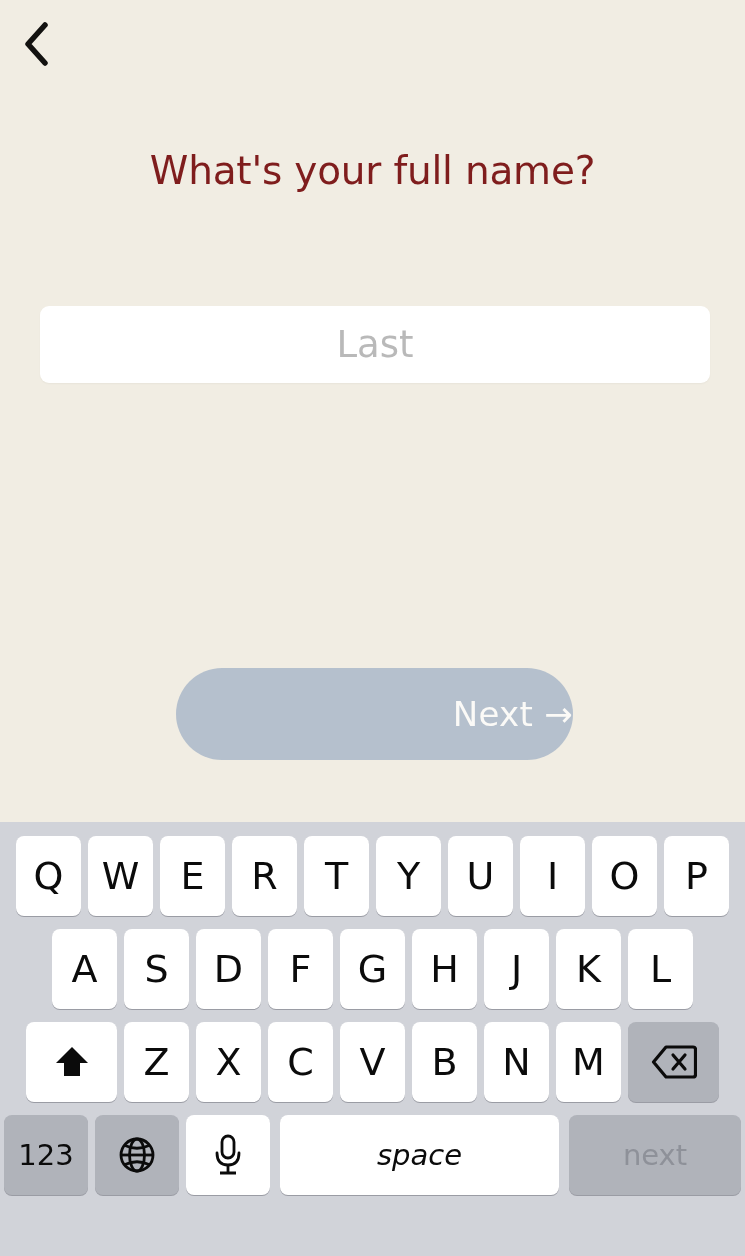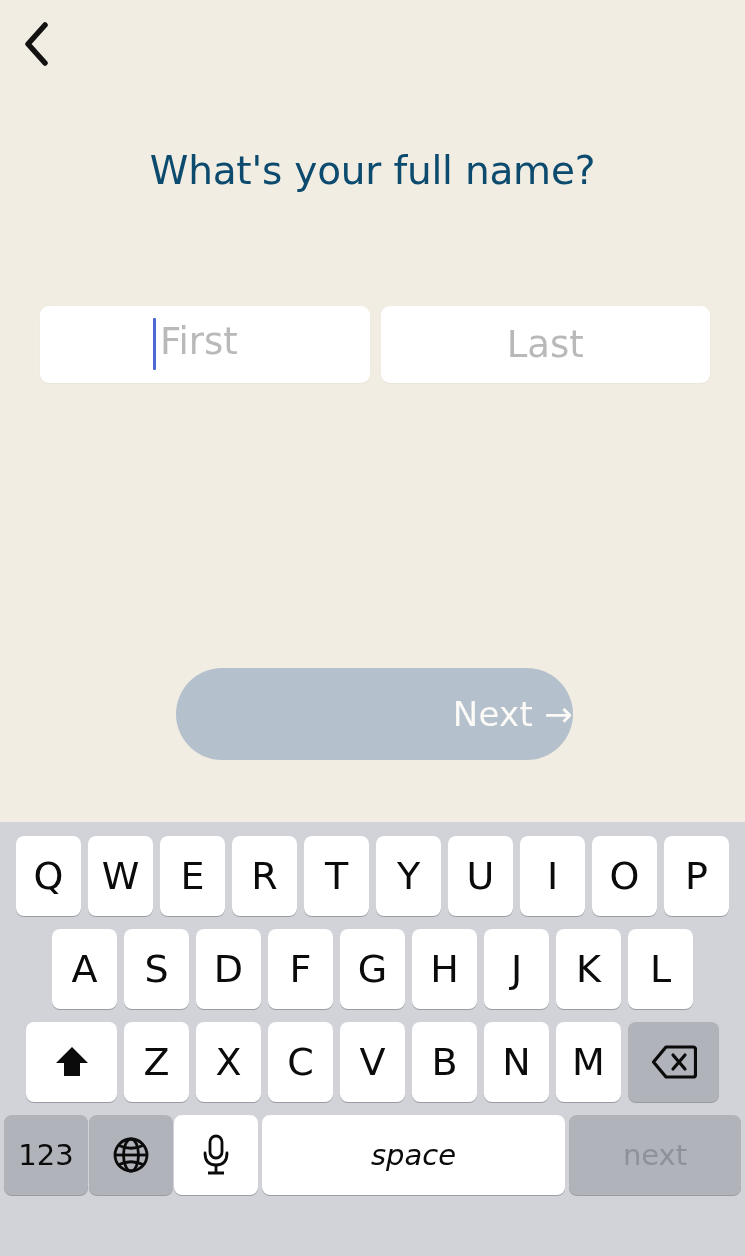"What's your full name?" #page-title { color: #0c4a6e -> #7f1d1d }
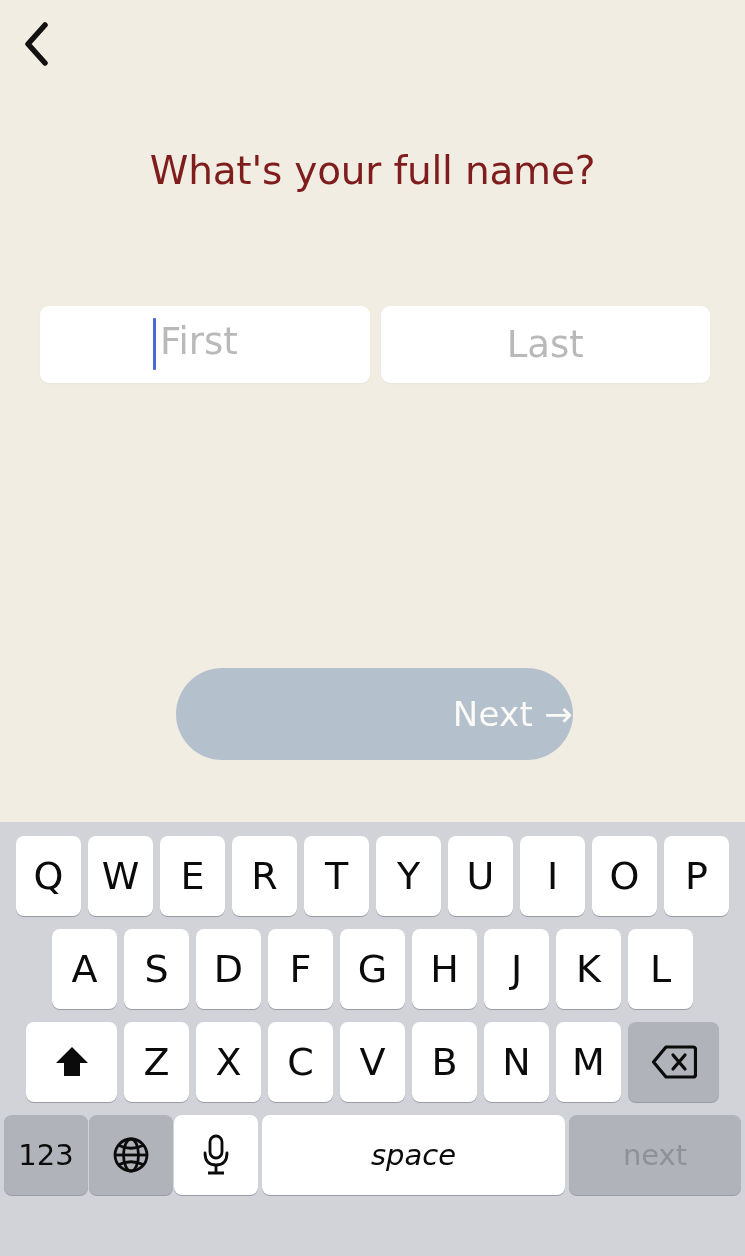"First" div.name-field { html: <div> <div></div> <span>First</span> </div> -> none }
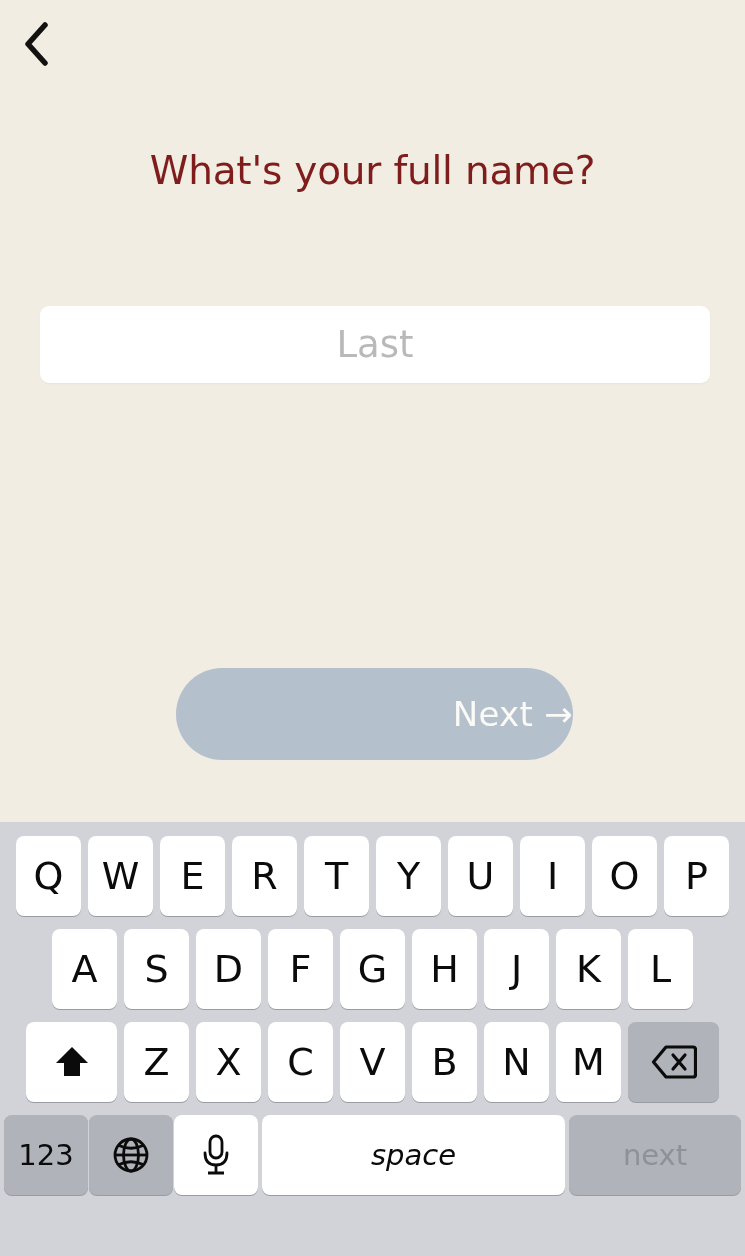"123" #kb-row-4 { gap: 1px -> 7px }
